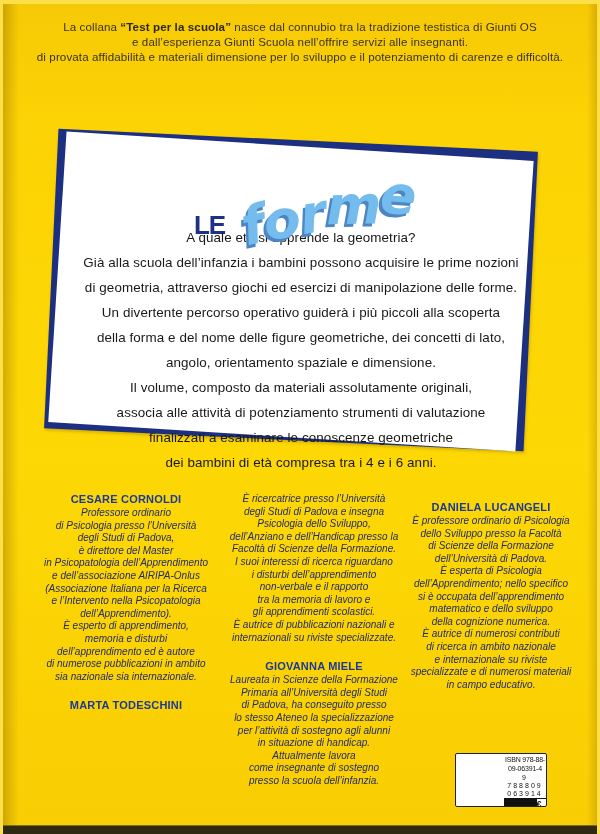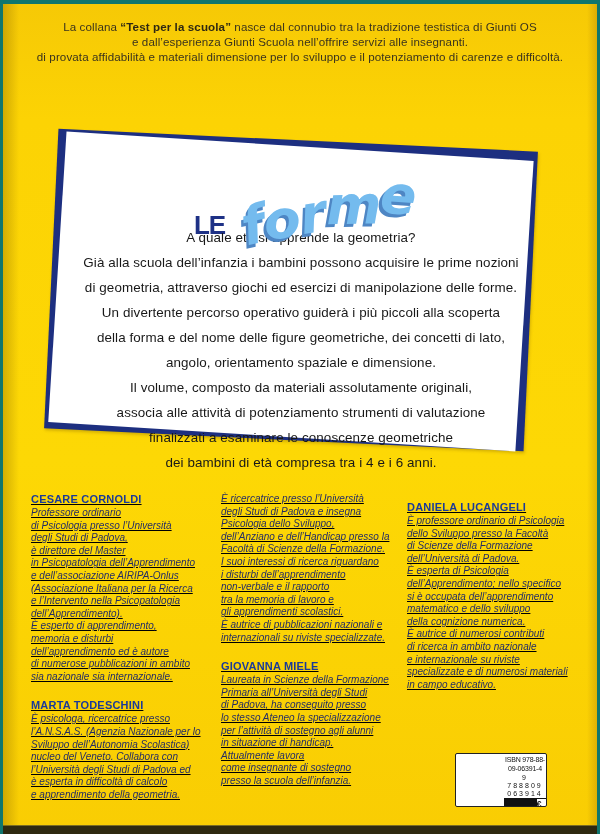"La collana “Test per la" .page { background: #0f766e -> #fde047 }
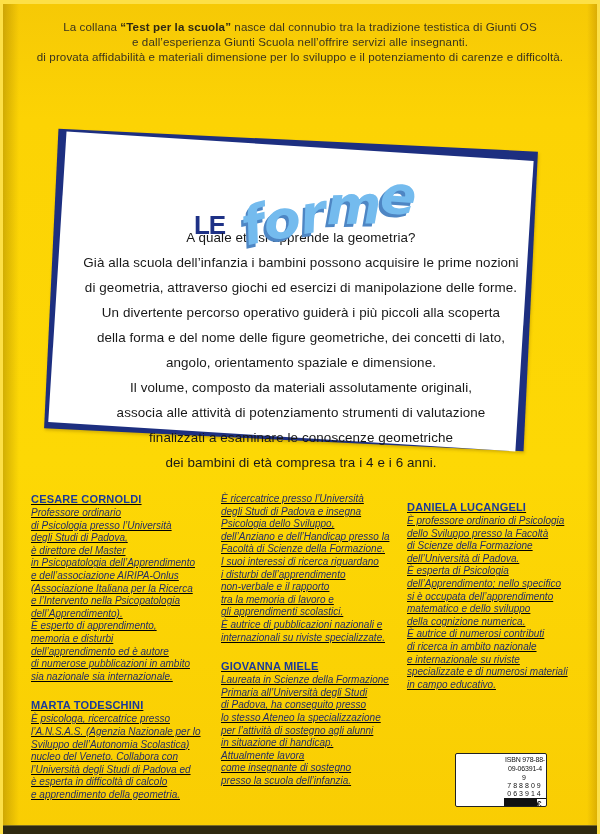"CESARE CORNOLDI" .authors { text-align: left -> center; text-decoration: underline -> none }
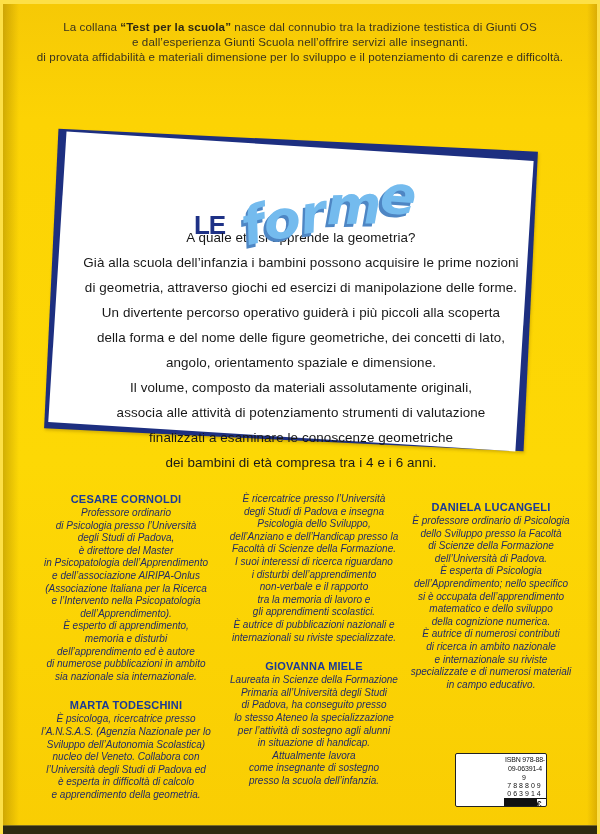"È psicologa, ricercatrice presso" div.author-bio { html: <div>È psicologa, ricercatrice presso l’A.N.S.A.S. (Agenzia Nazionale per lo Sviluppo dell’Autonomia Scolastica) nucleo del Veneto. Collabora con l’Università degli Studi di Padova ed è esperta in difficoltà di calcolo e apprendimento della geometria.</div> -> none }
